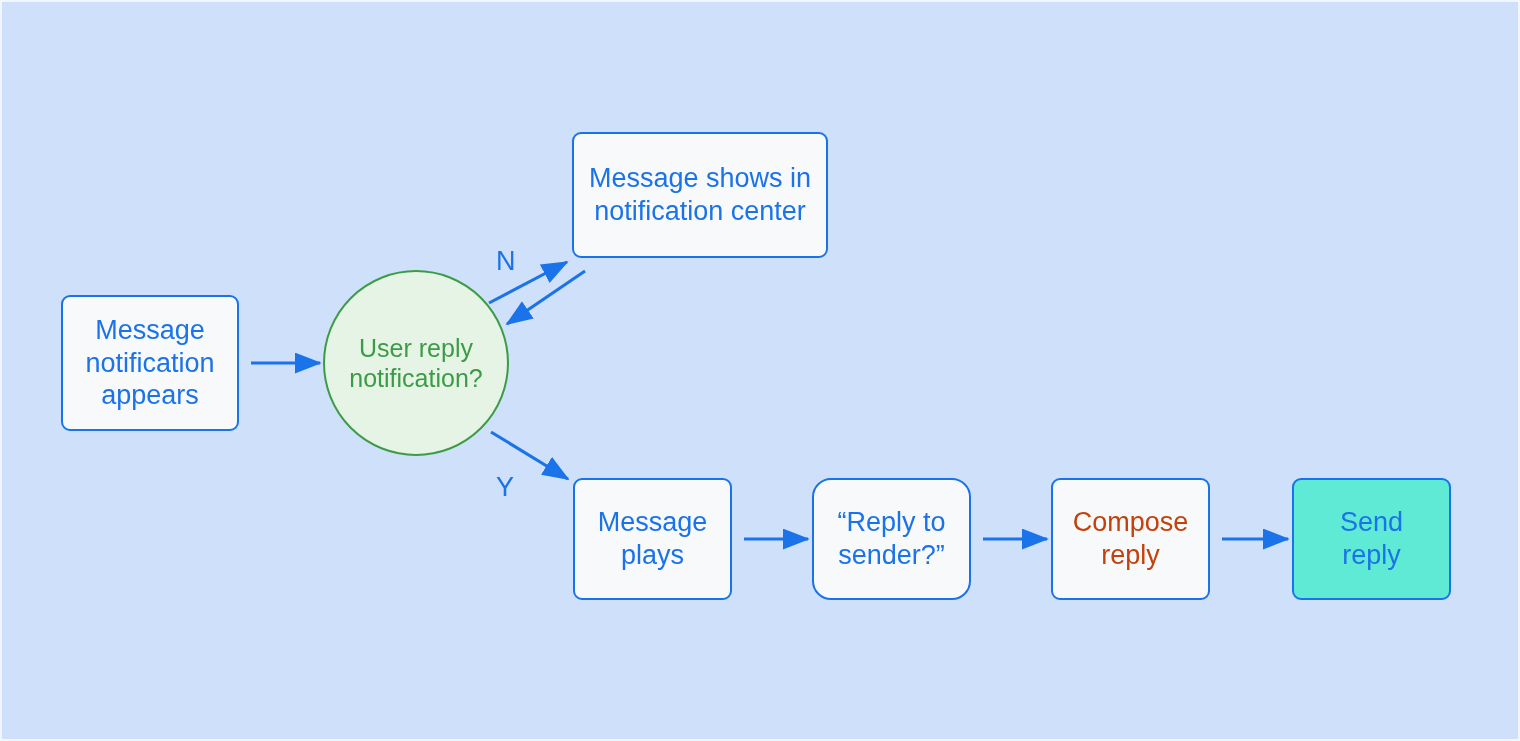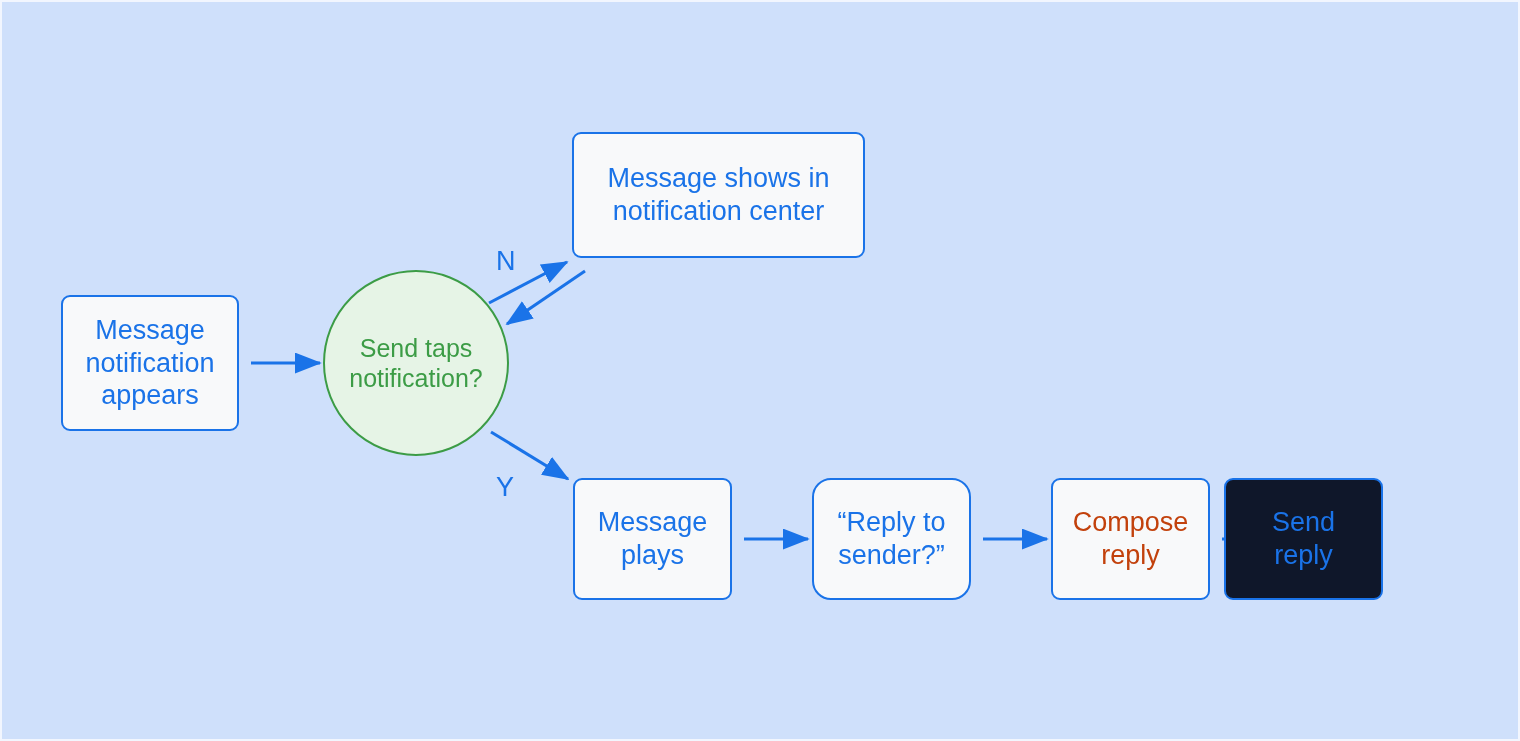"Message shows in" div.node { width: 293px -> 256px }
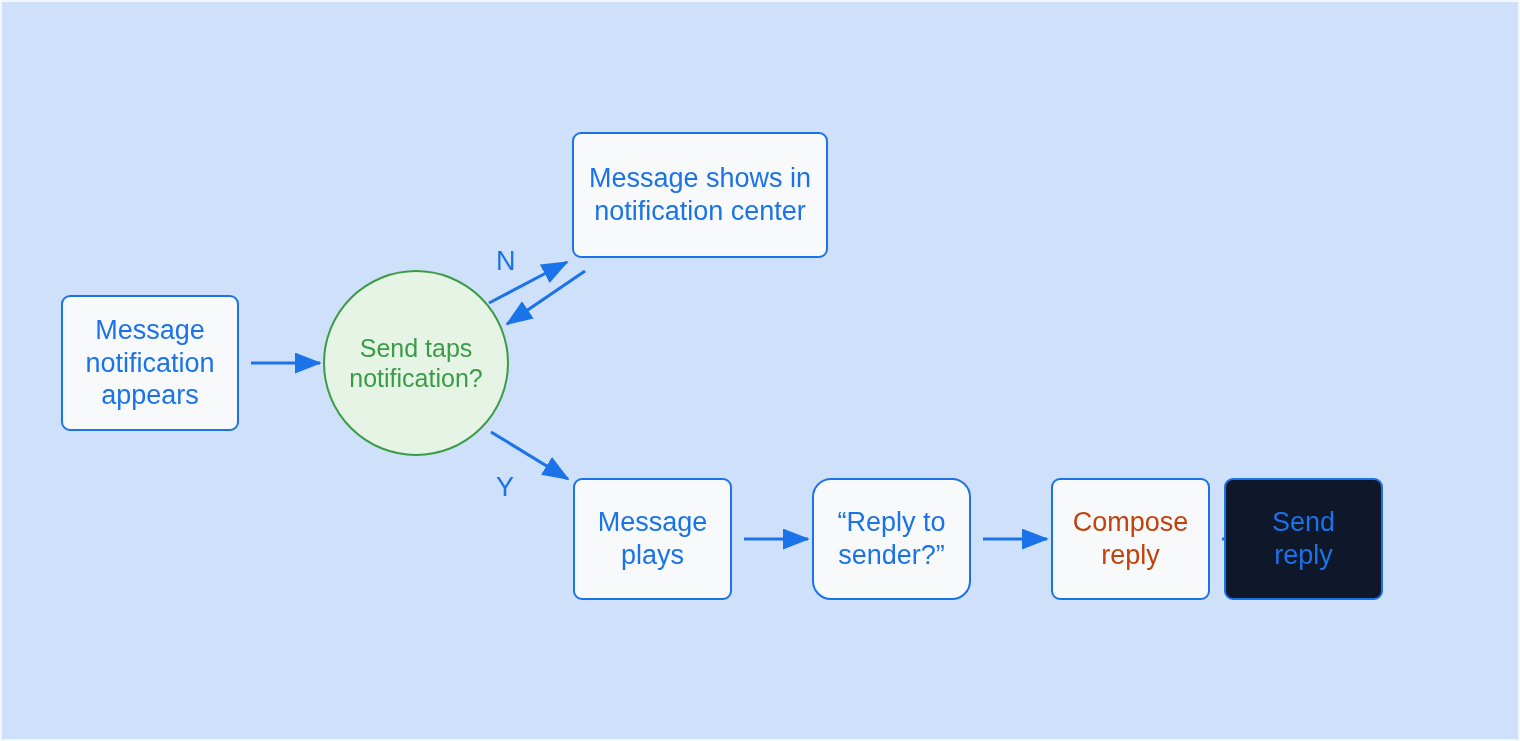"Send taps" span { text: Send taps -> User reply }
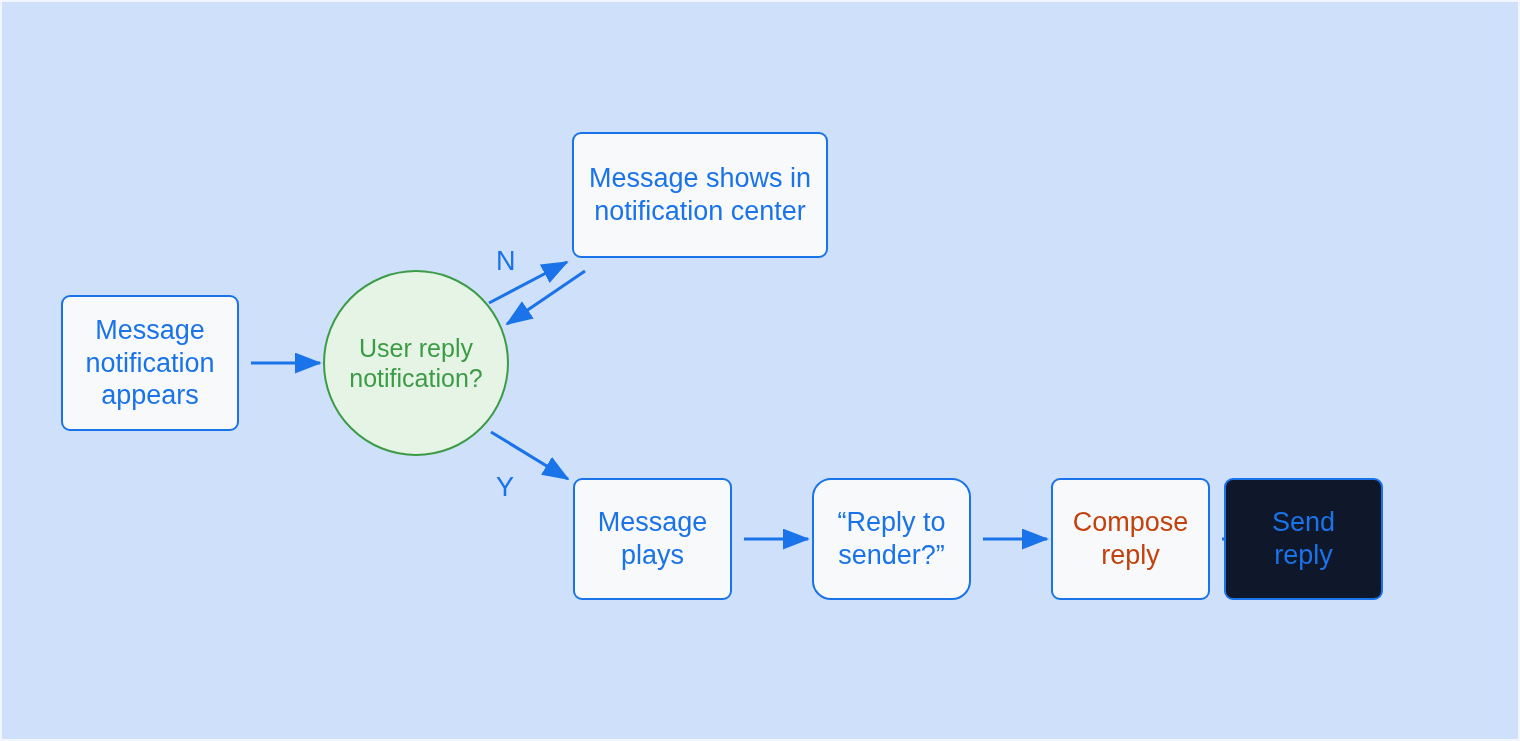"Send" div.node { background: #0f172a -> #5eead4; left: 1222px -> 1290px }
